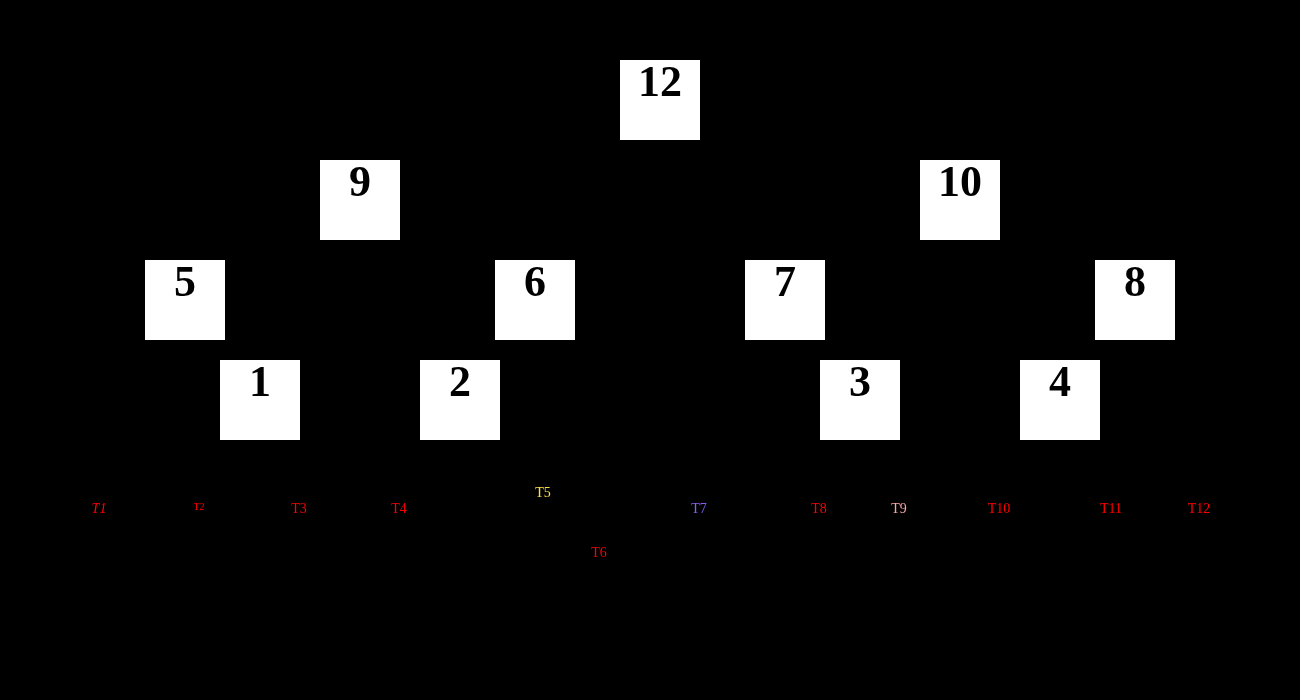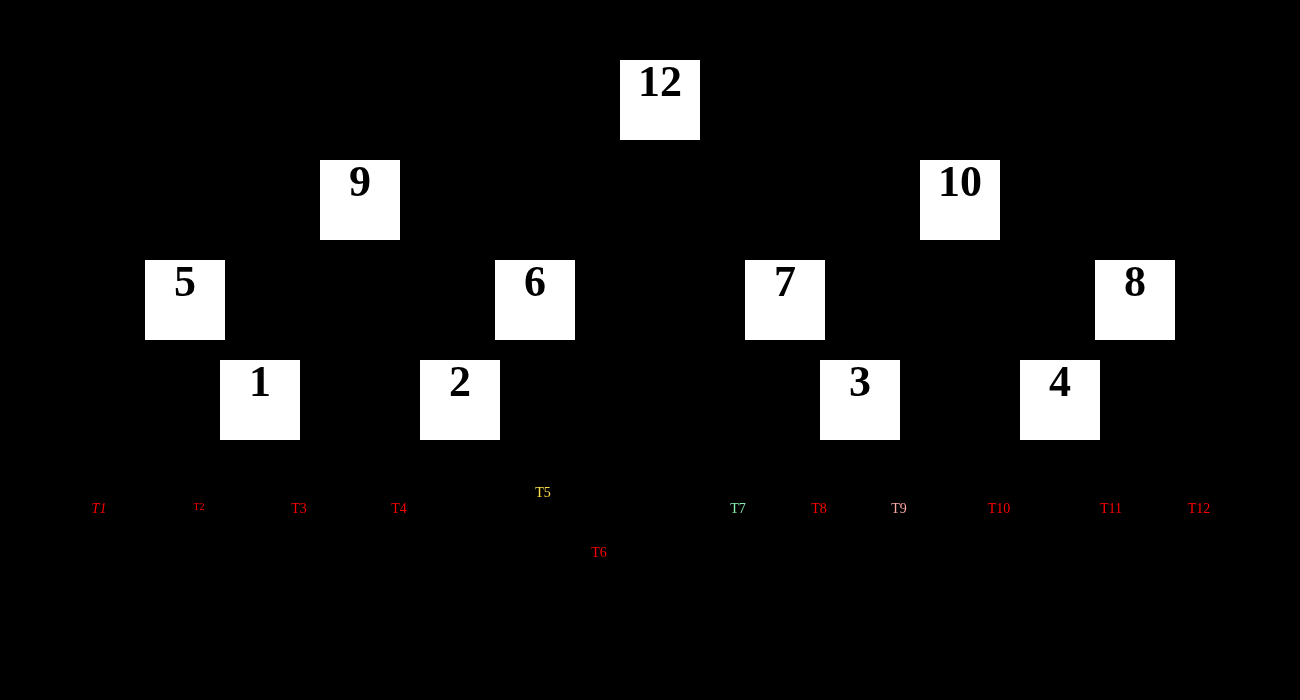"T7" div.tick-label { color: #86efac -> #8b5cf6; left: 738px -> 699px }
